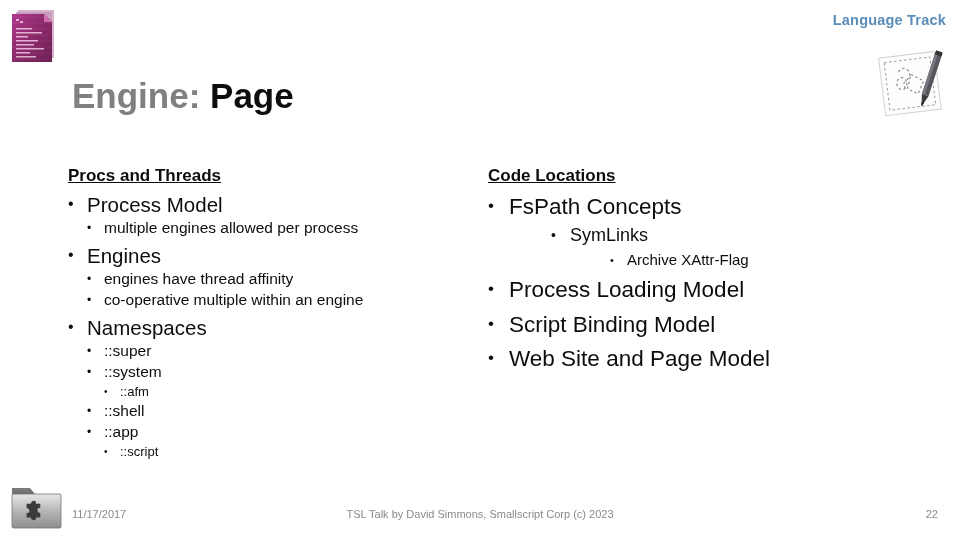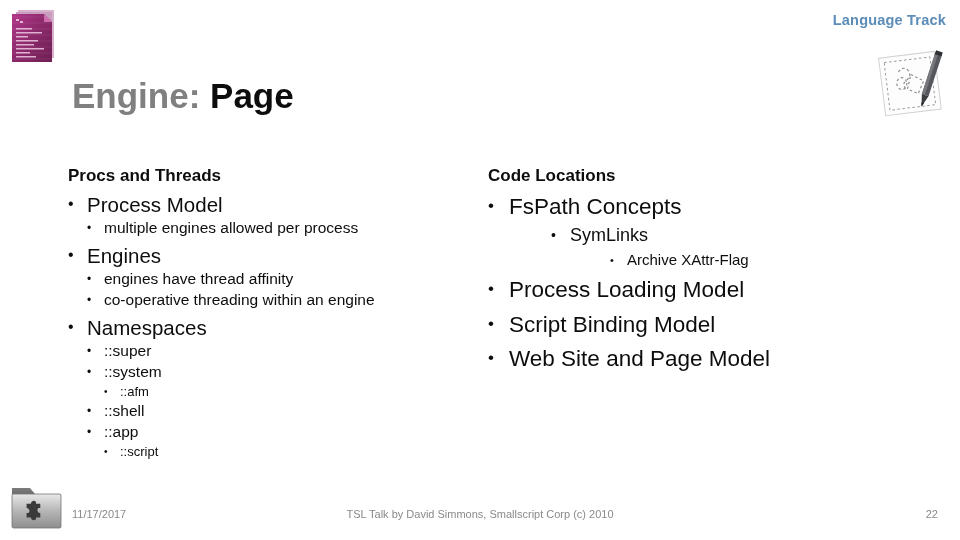"Procs and Threads" .col-head { text-decoration: none -> underline }
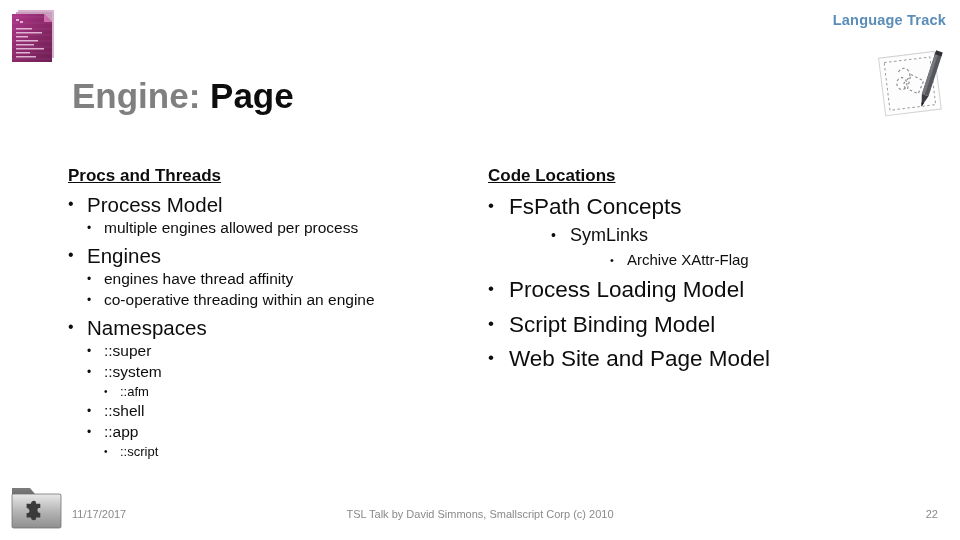"co-operative threading within an engine" span.txt { text: threading -> multiple }
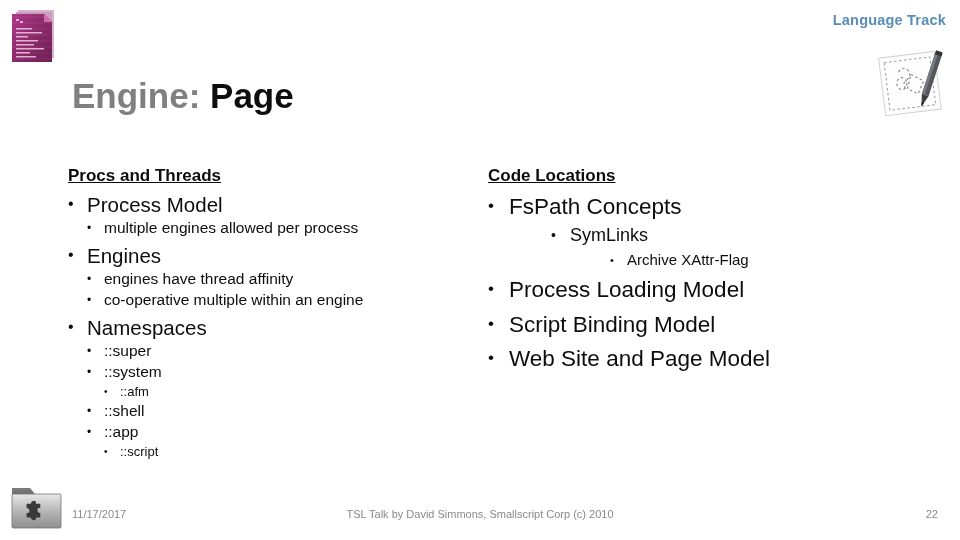"TSL Talk by David Simmons," div.footer-center { text: 2010 -> 2023 }
